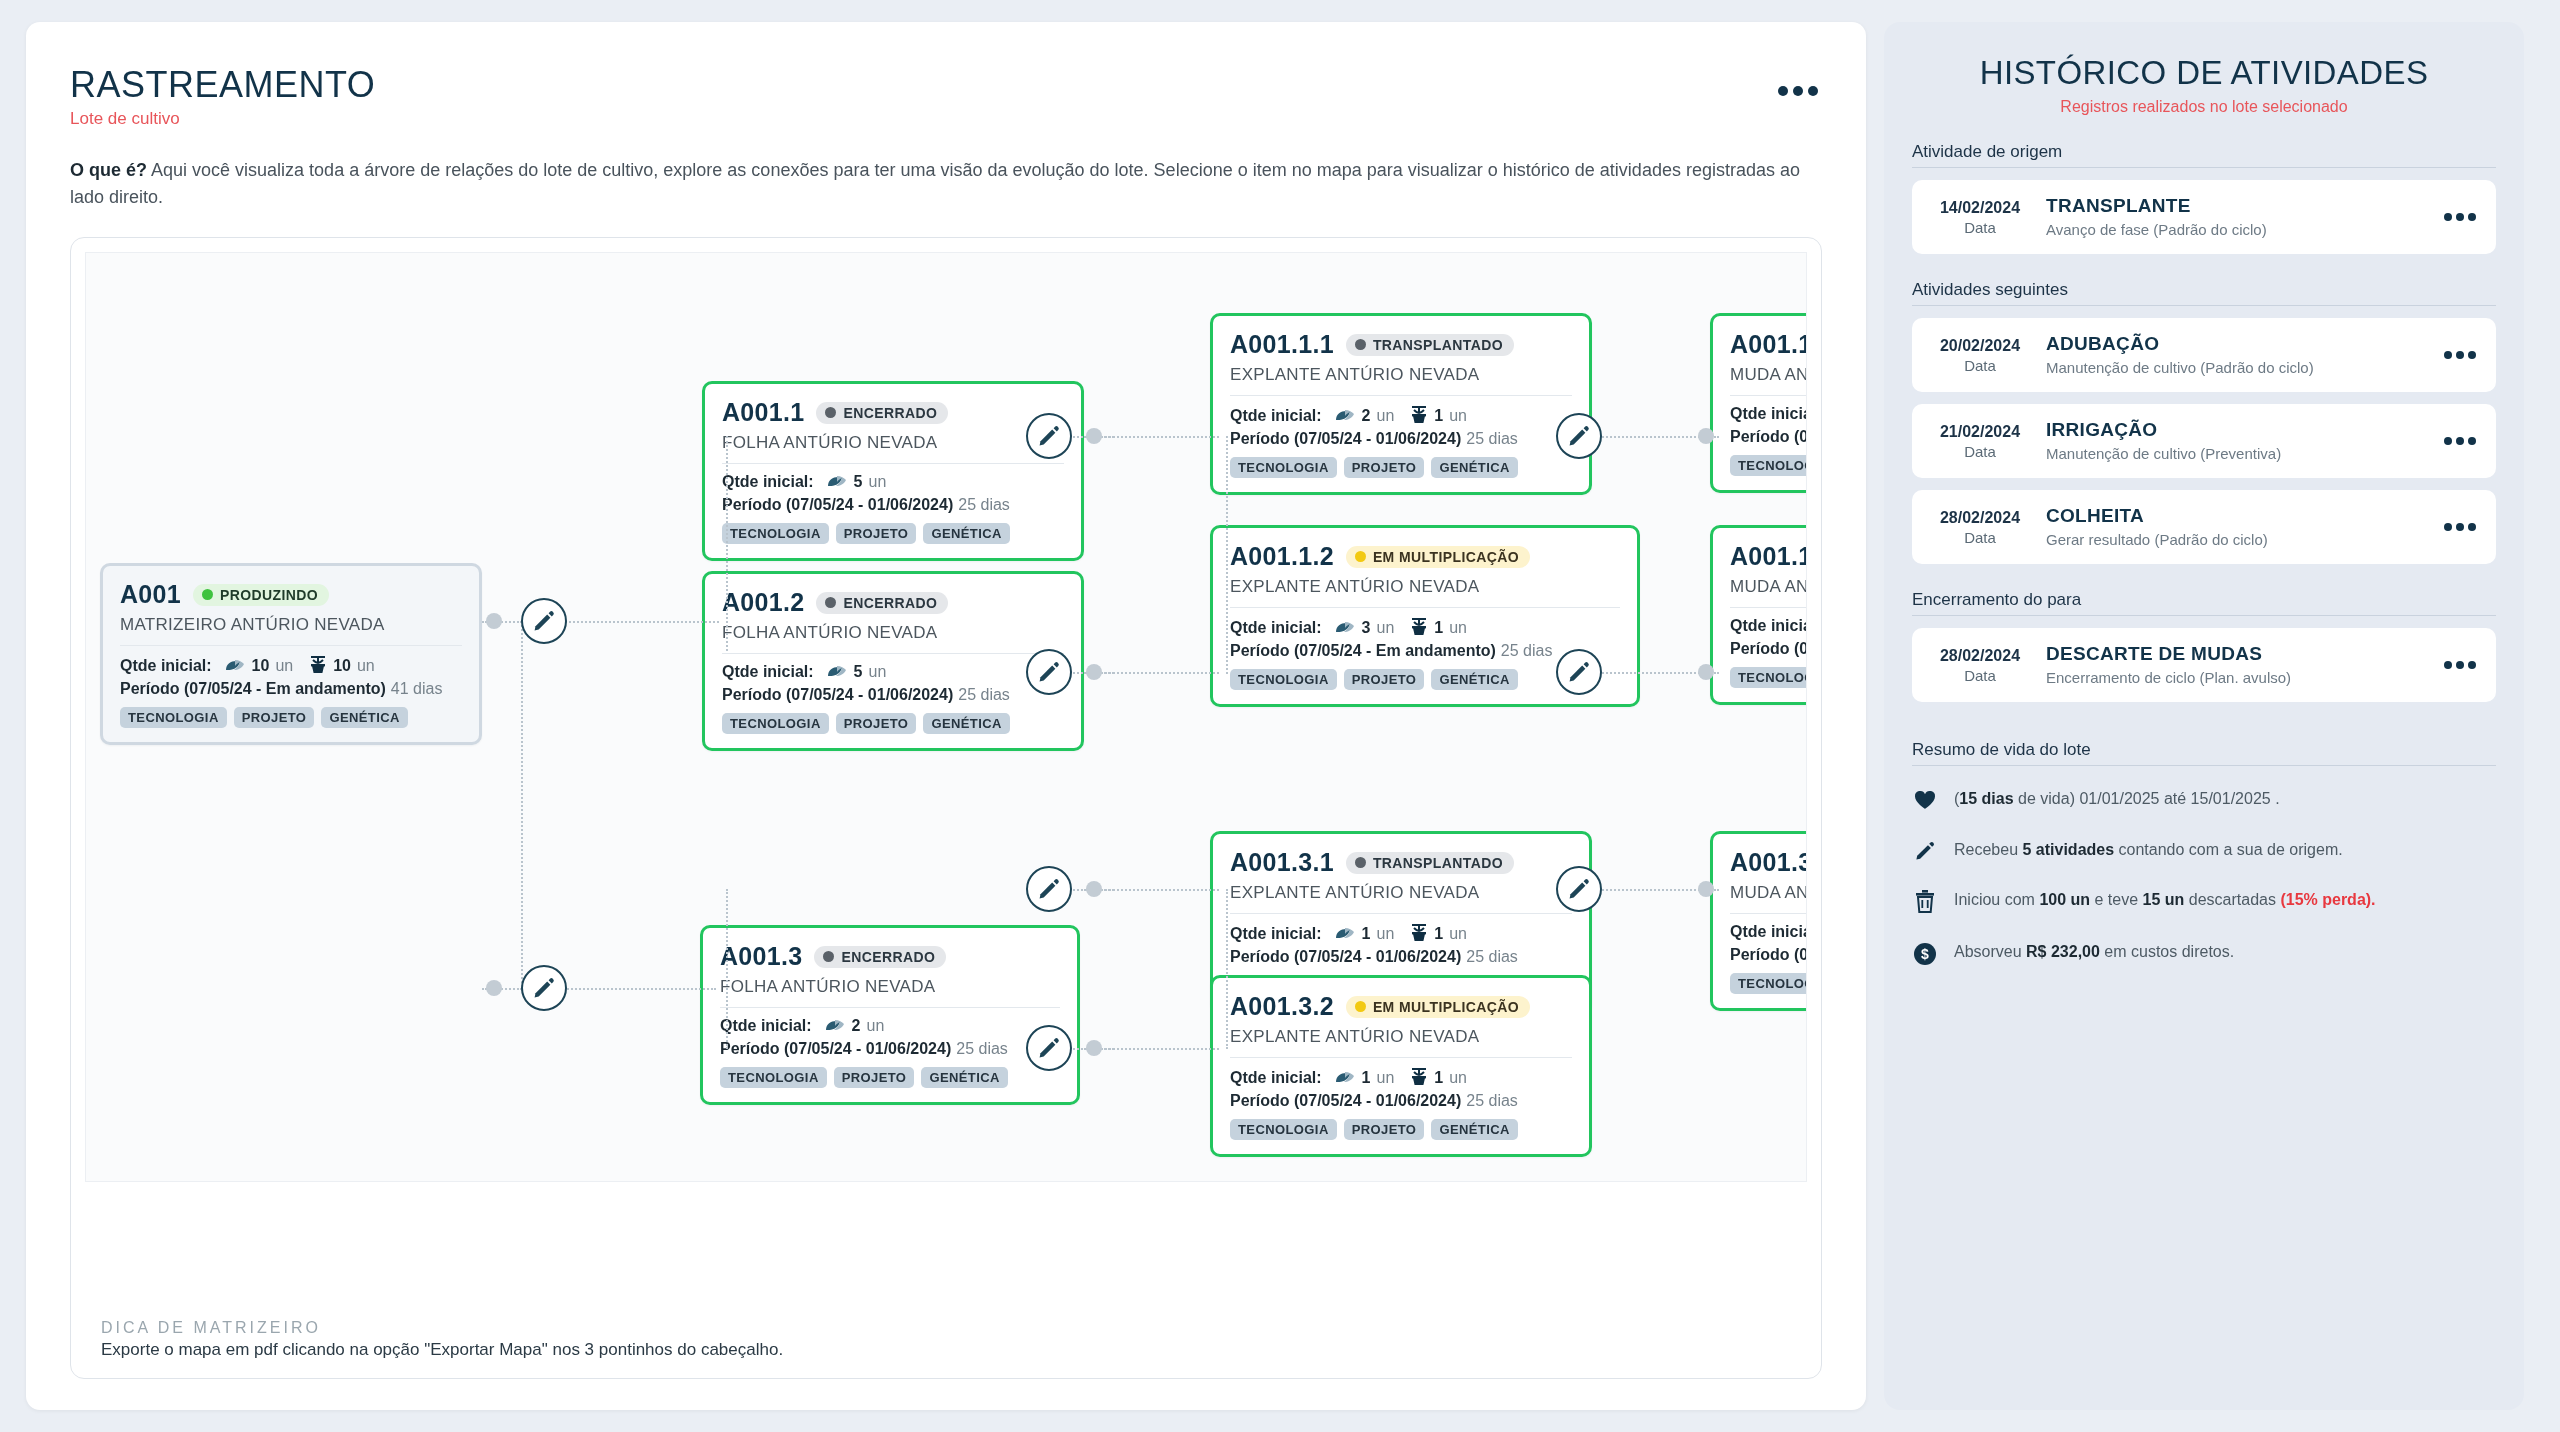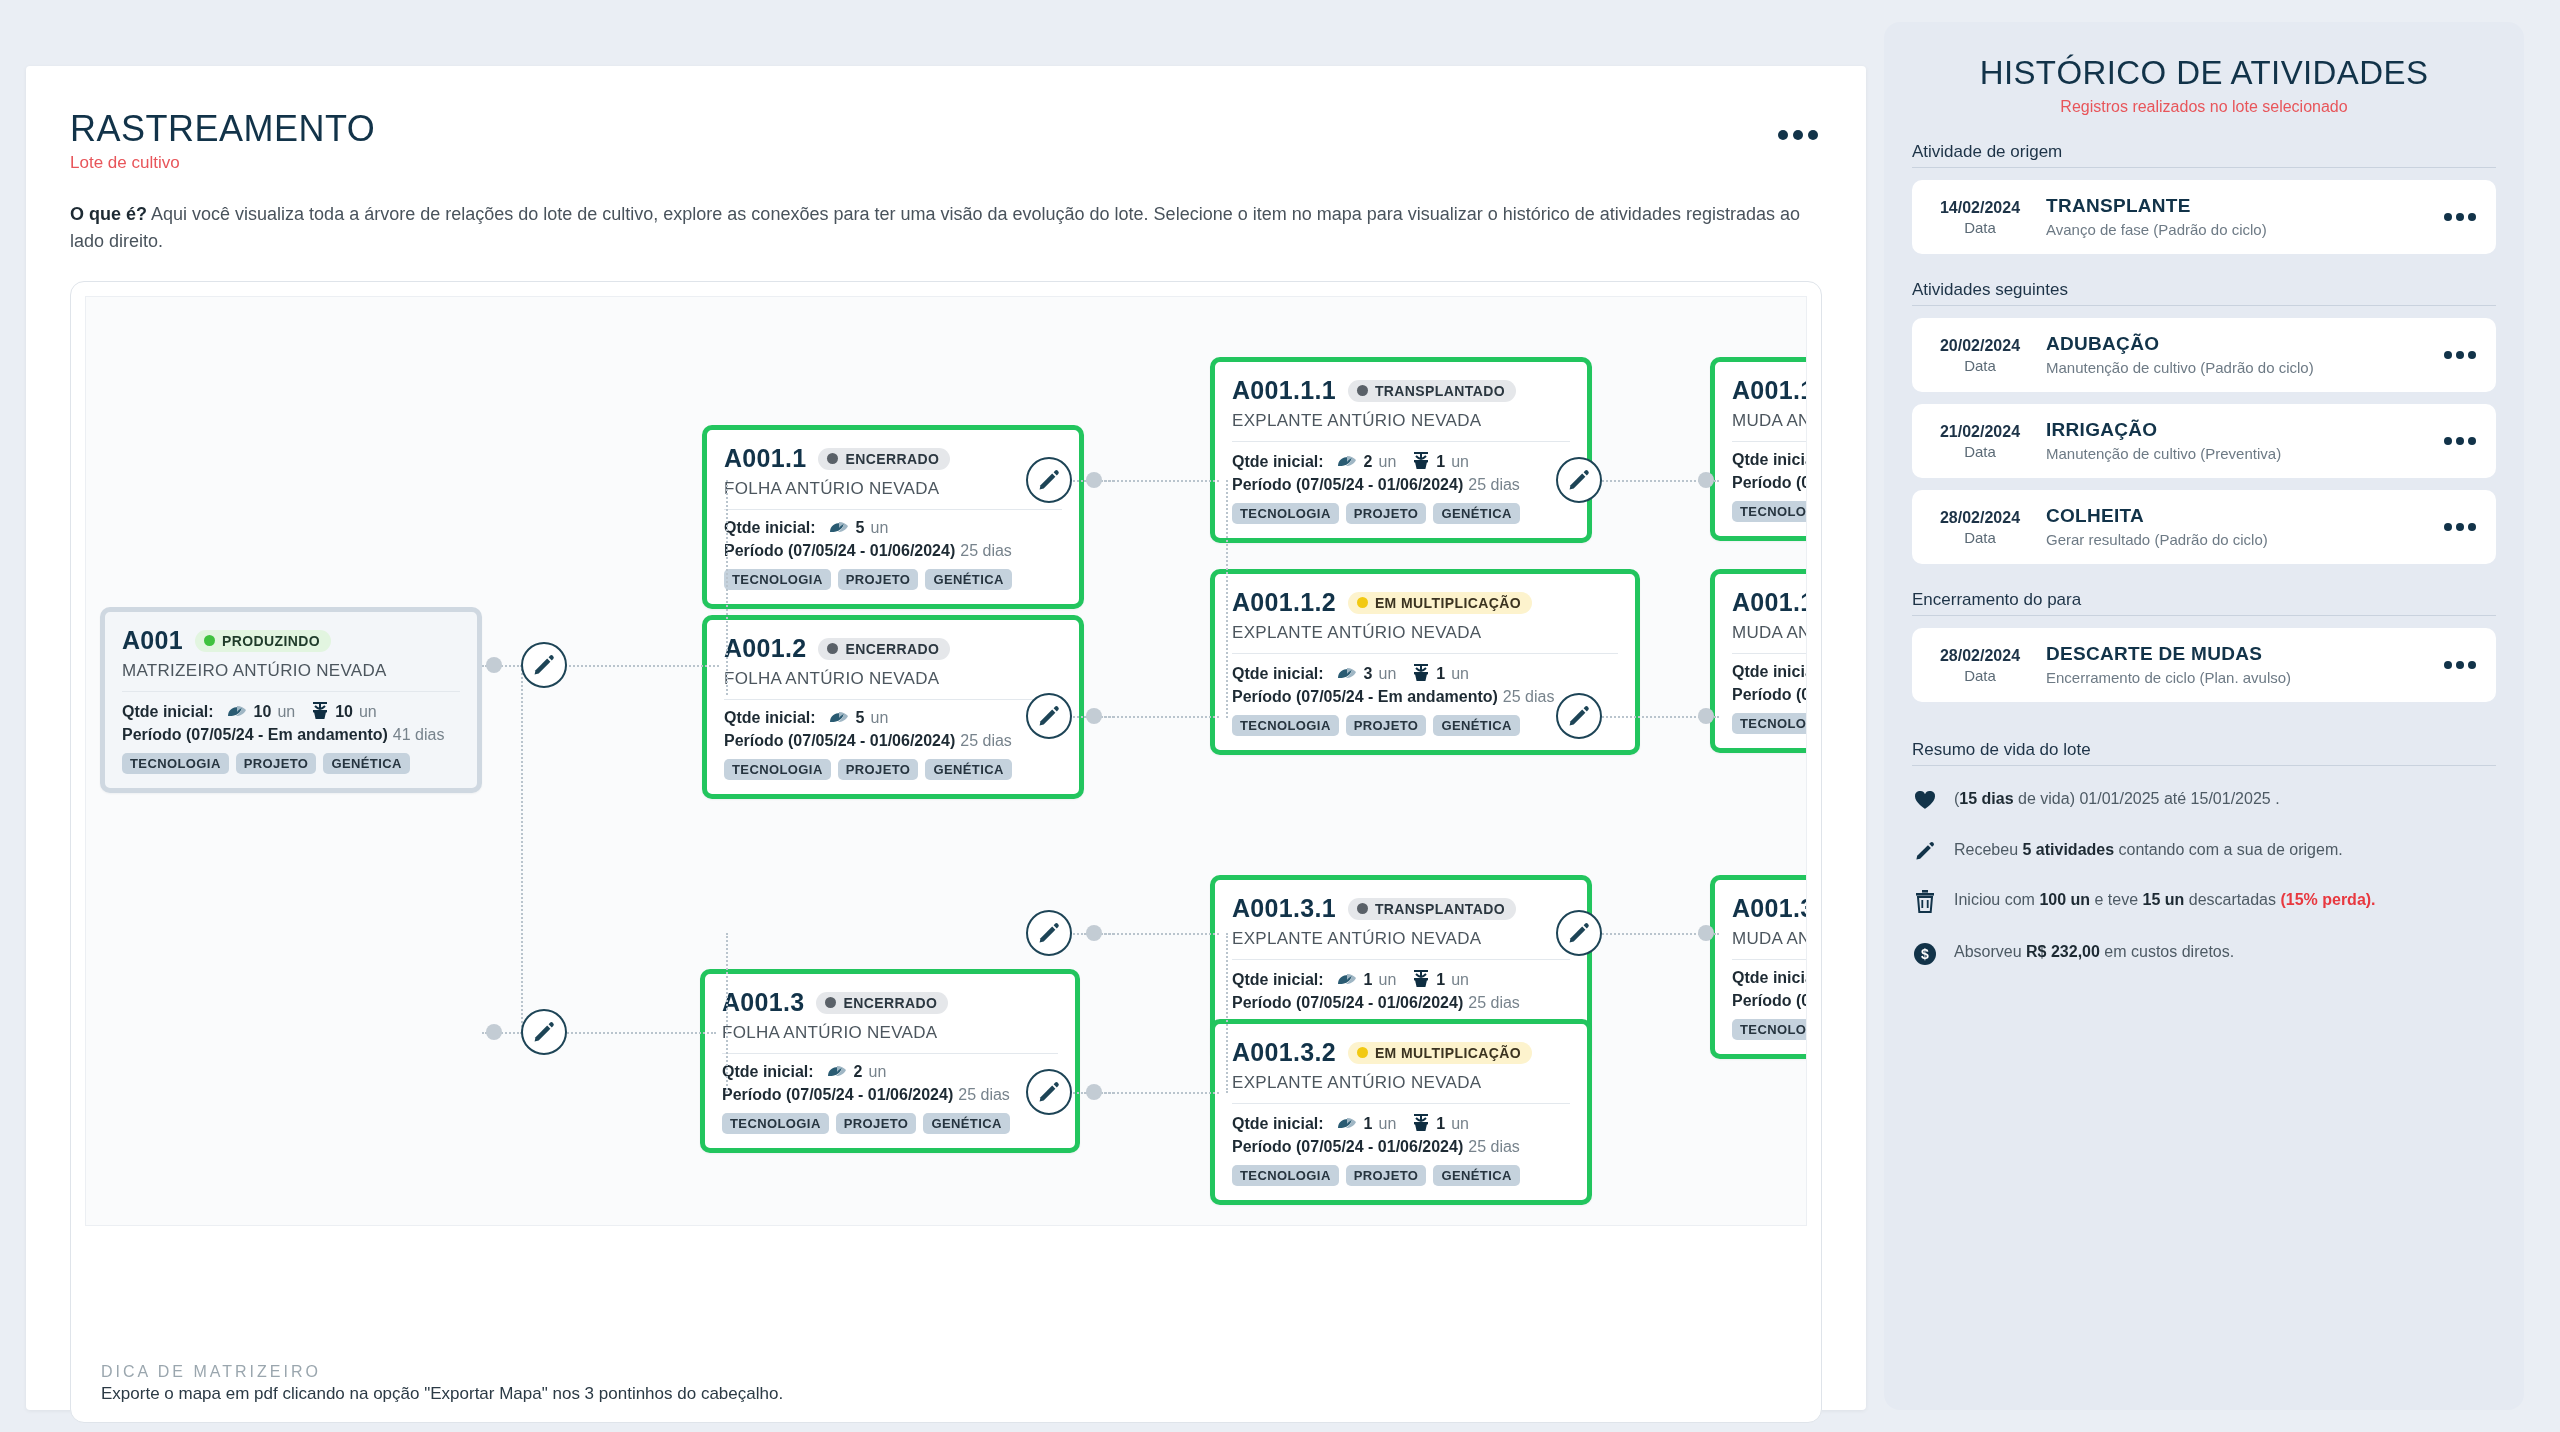"RASTREAMENTO" .left-panel { border-radius: 4px -> 14px; margin-top: 44px -> none }
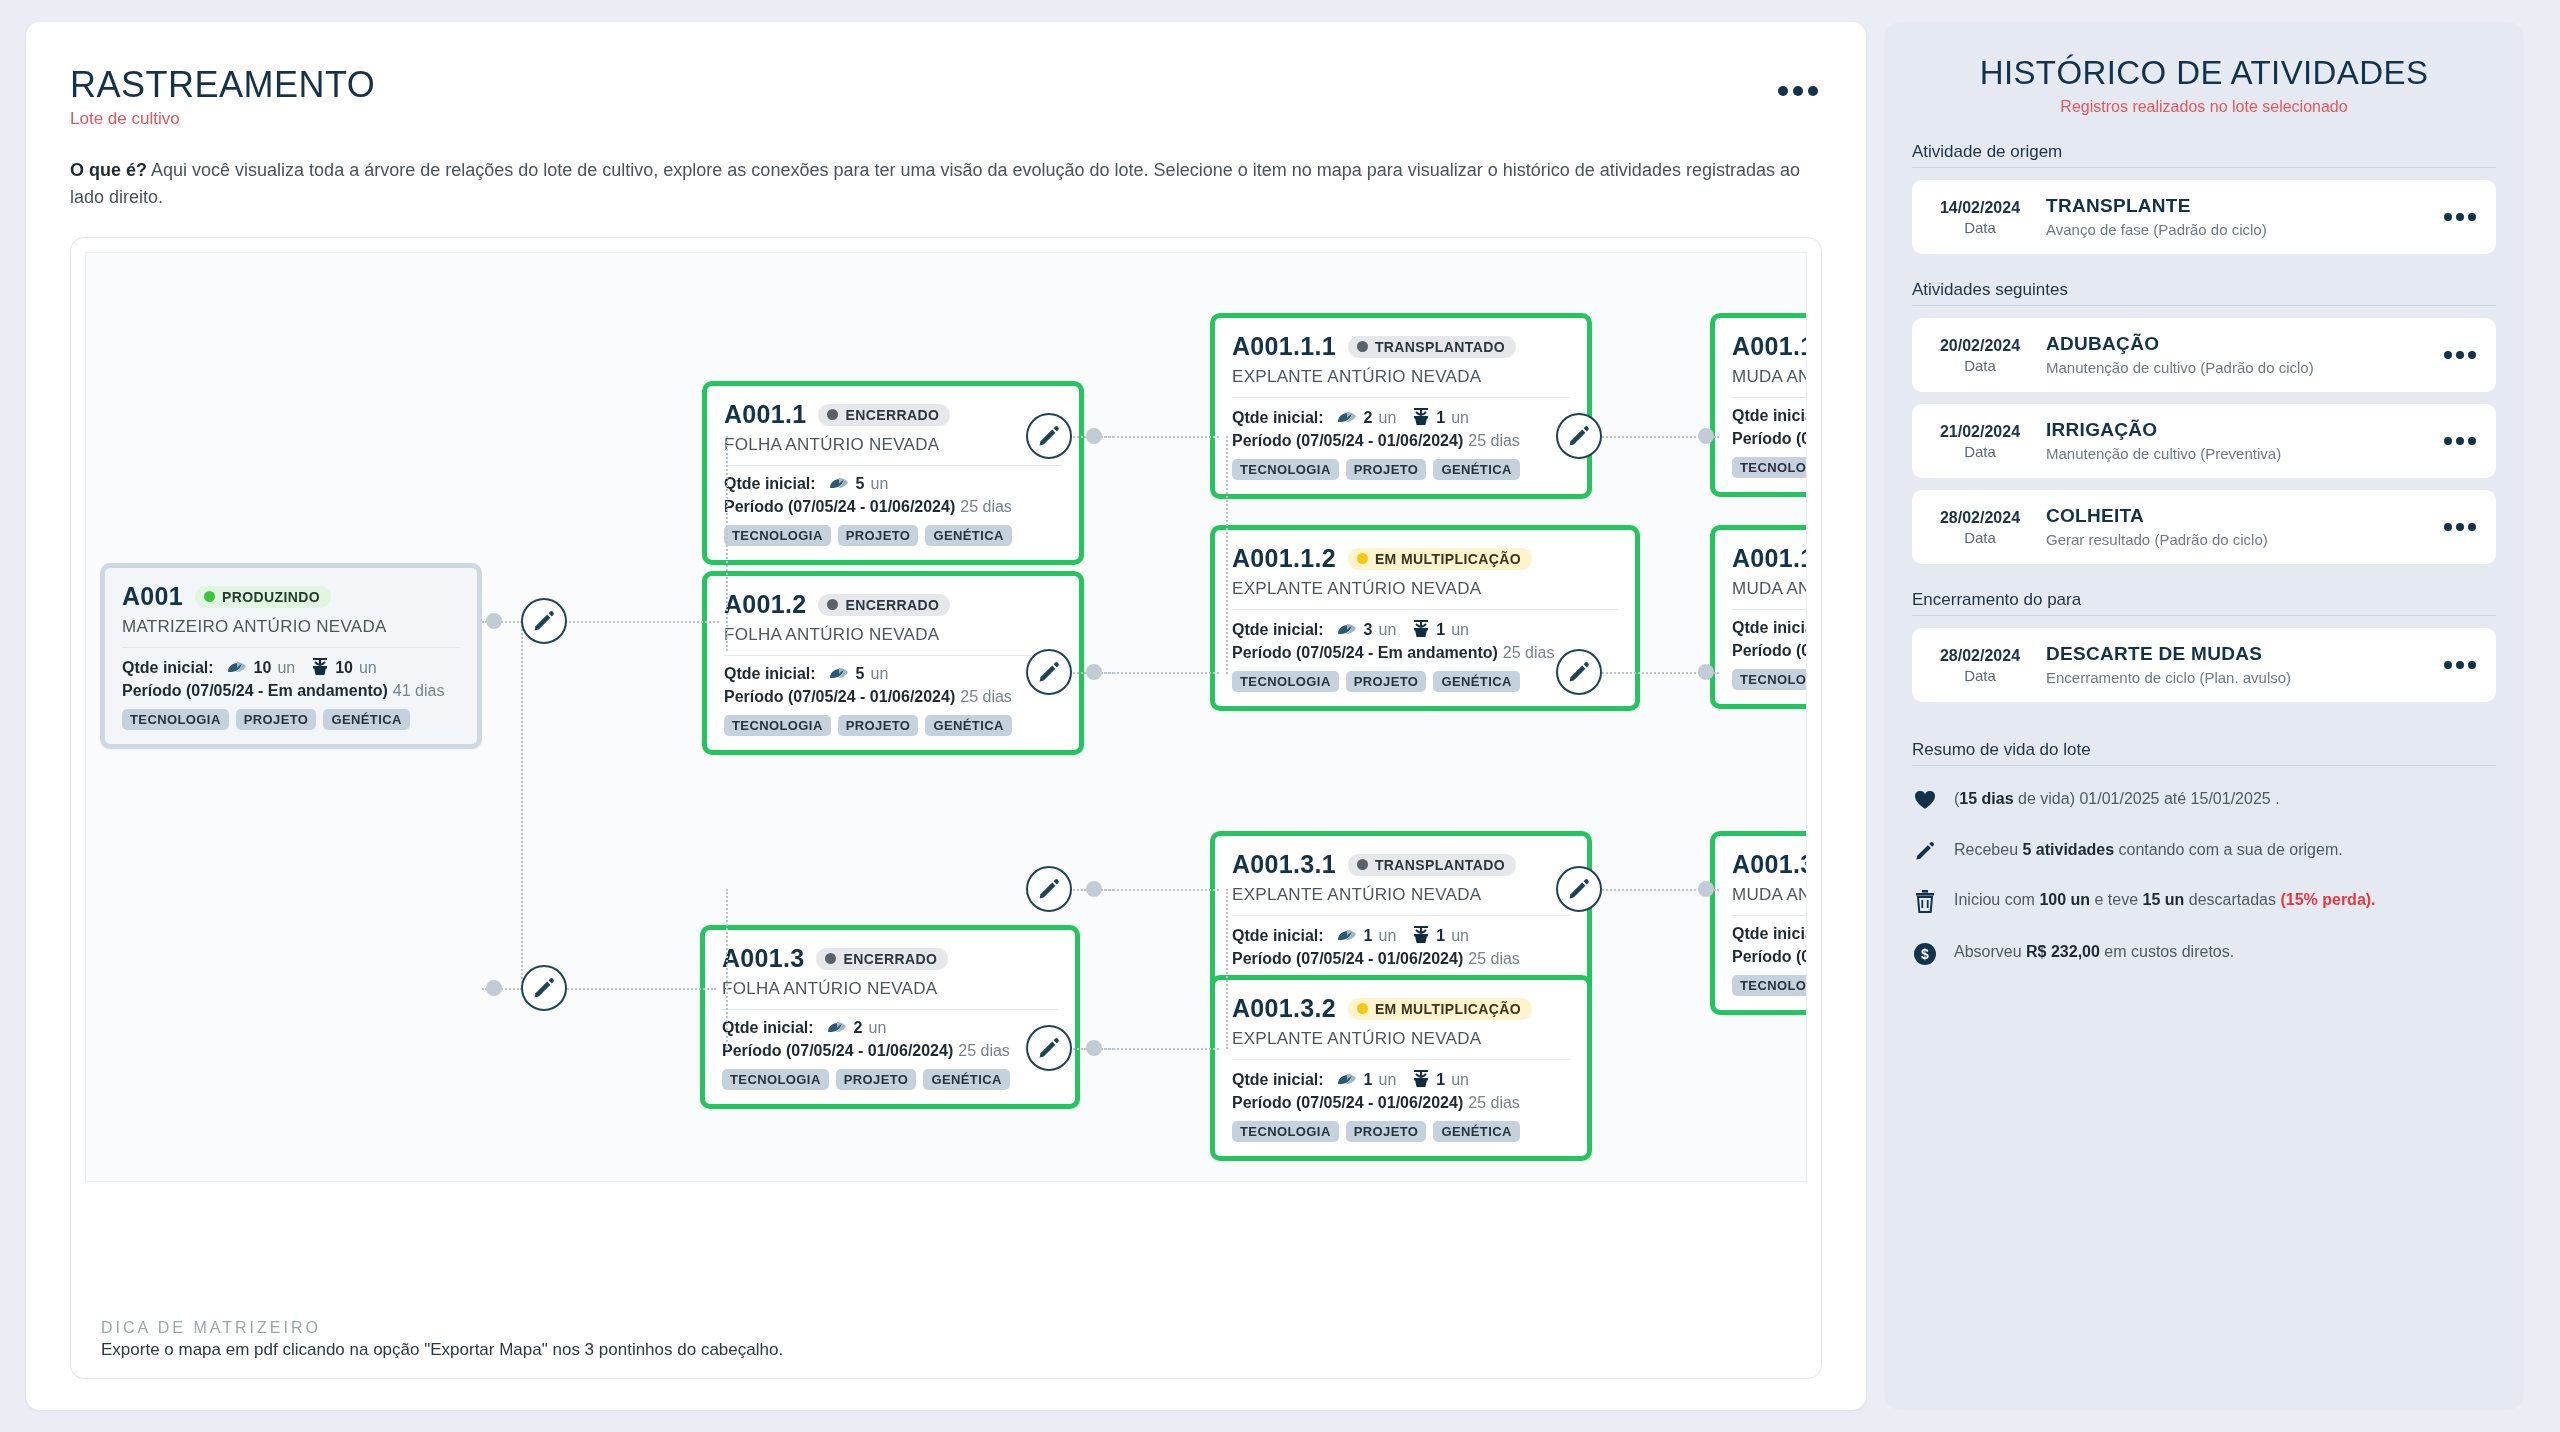"A001.1.1" .node { border: 5px solid #22c55e -> 3px solid #22c55e }
